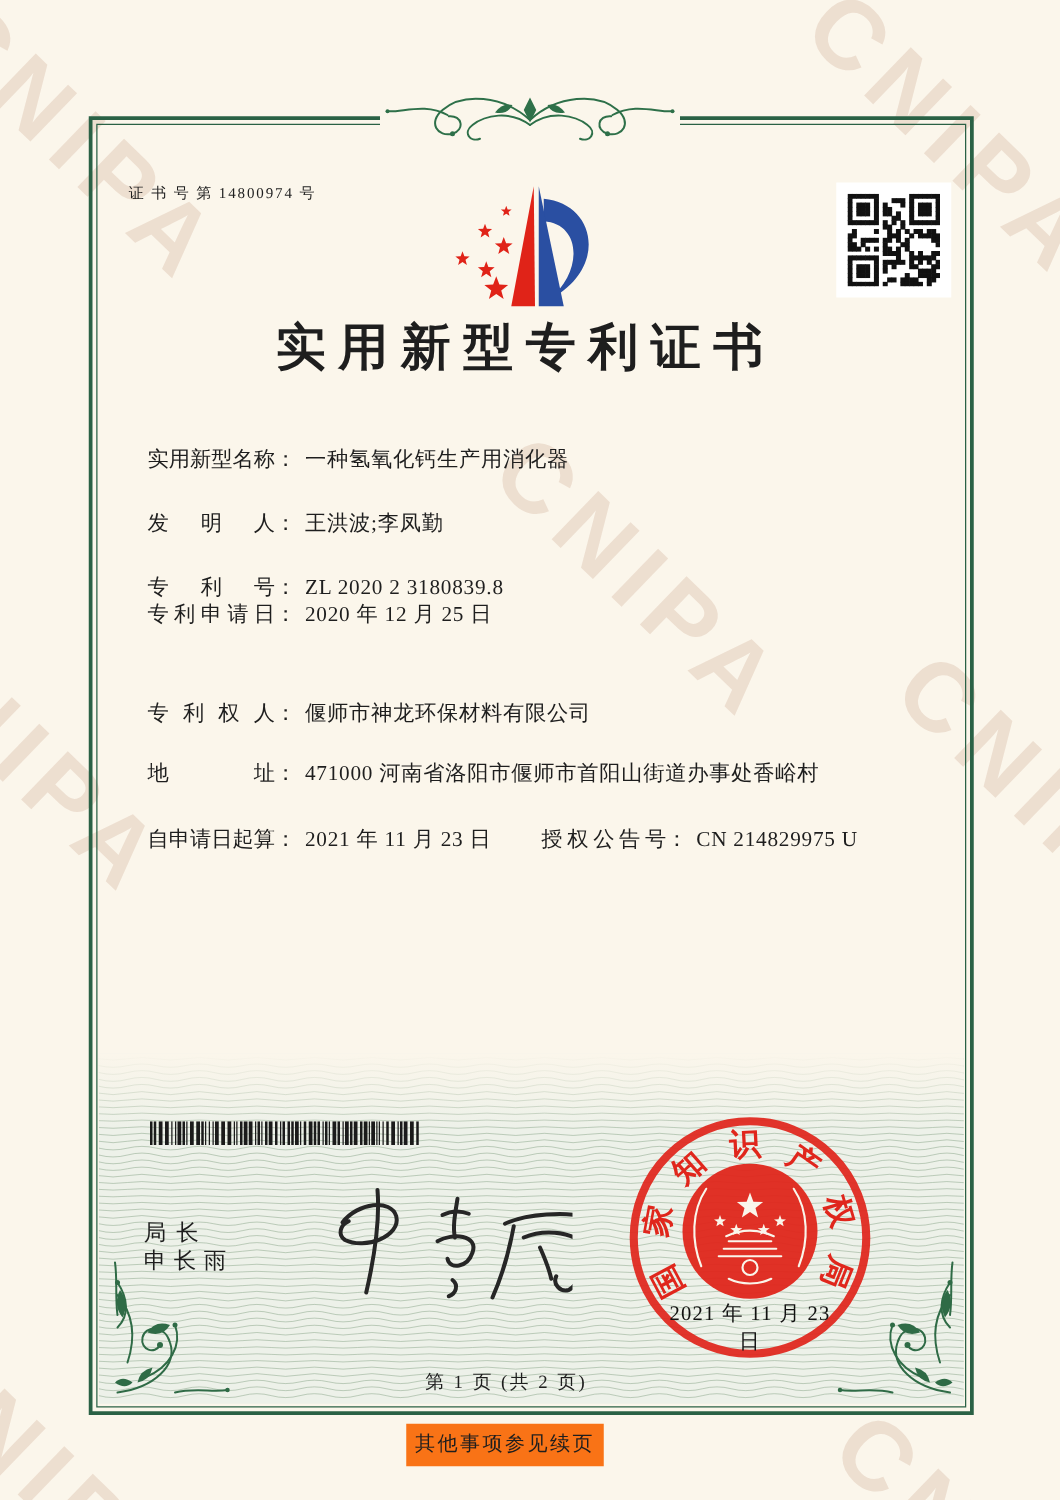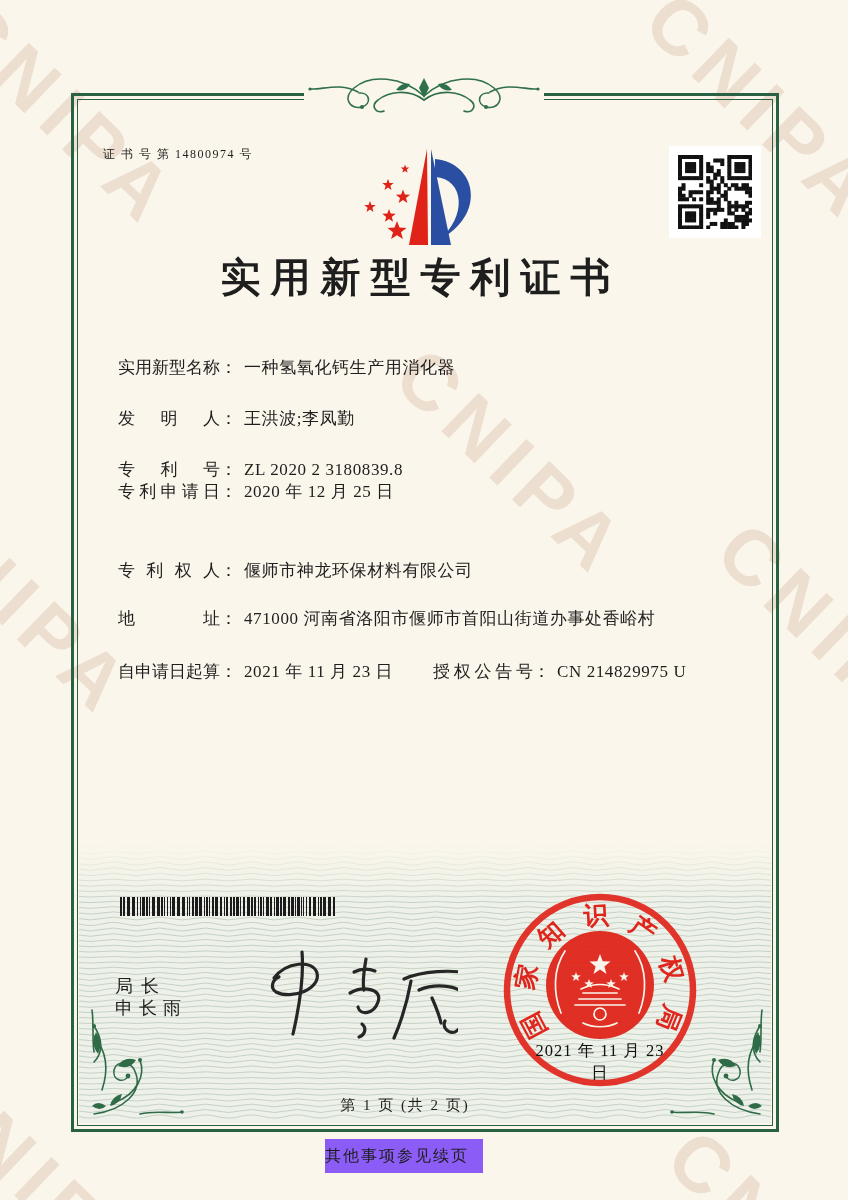"其他事项参见续页" .footer-note { background: #8b5cf6 -> #f97316; text-align: left -> center }
